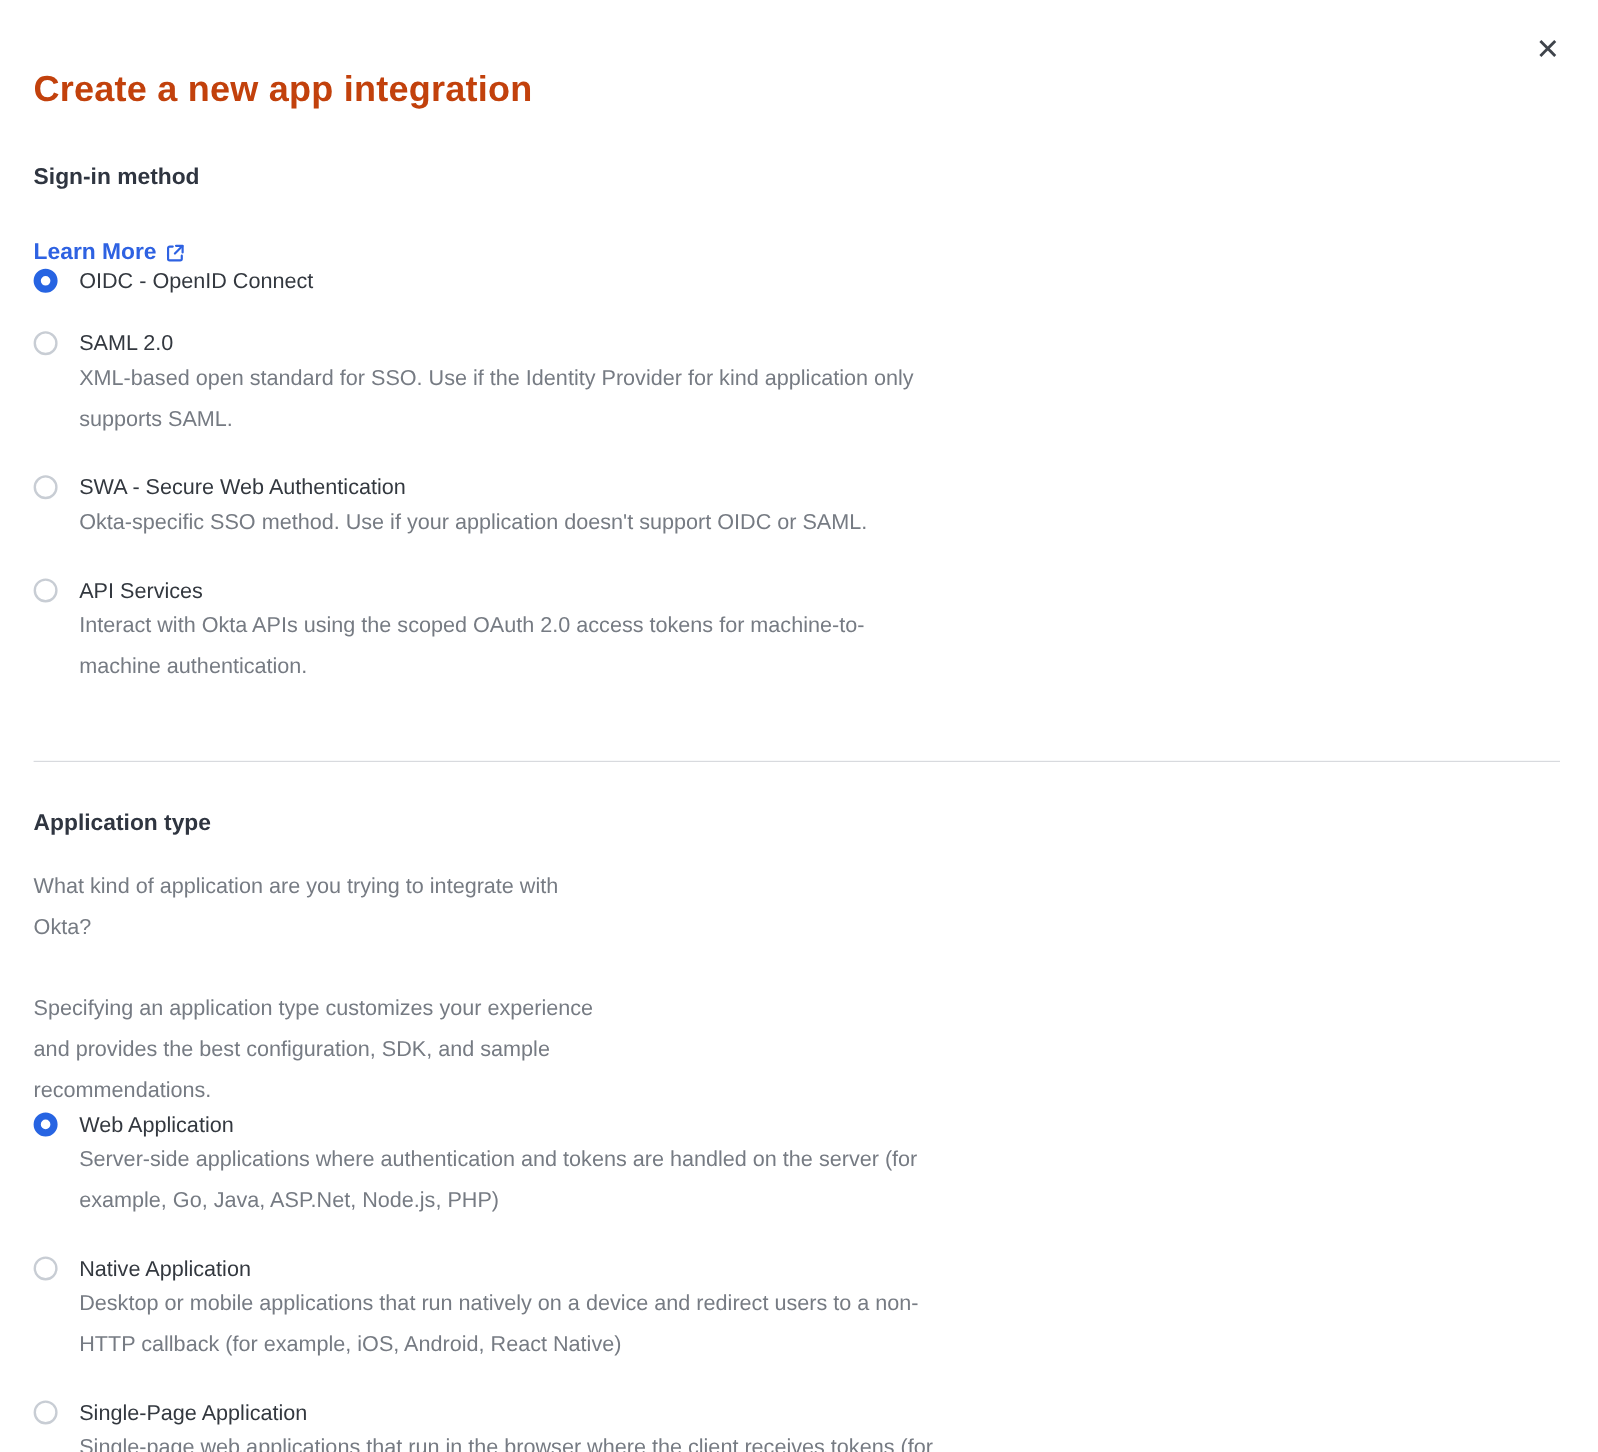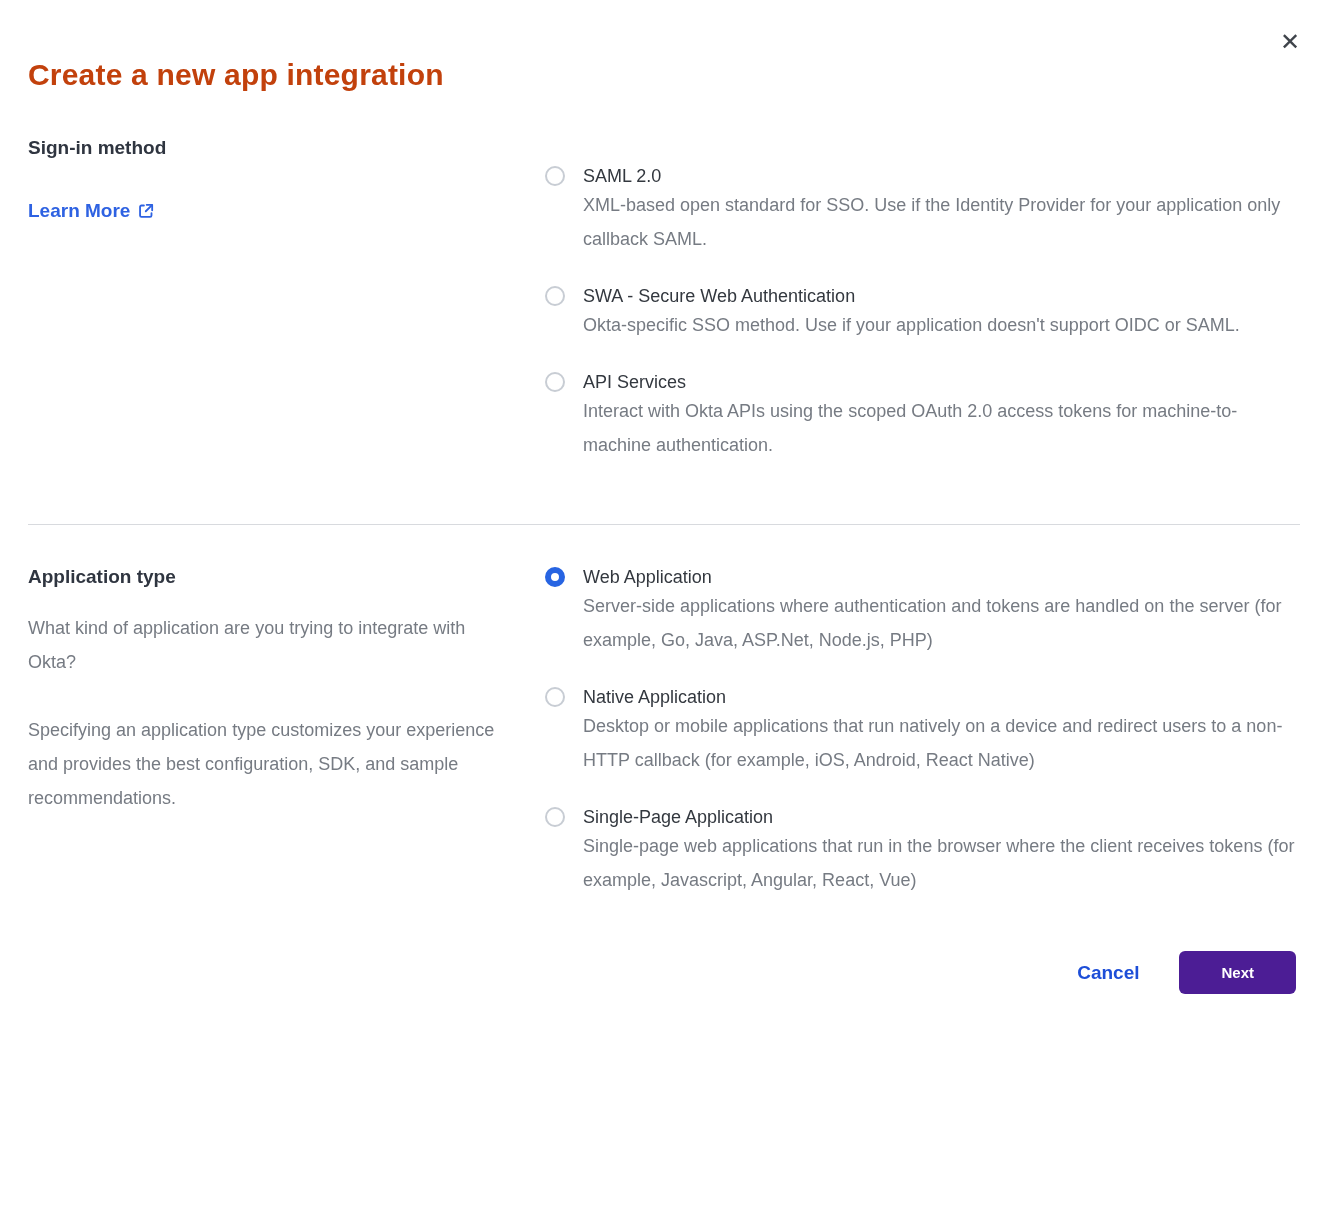"Sign-in method" .row { flex-direction: none -> column }
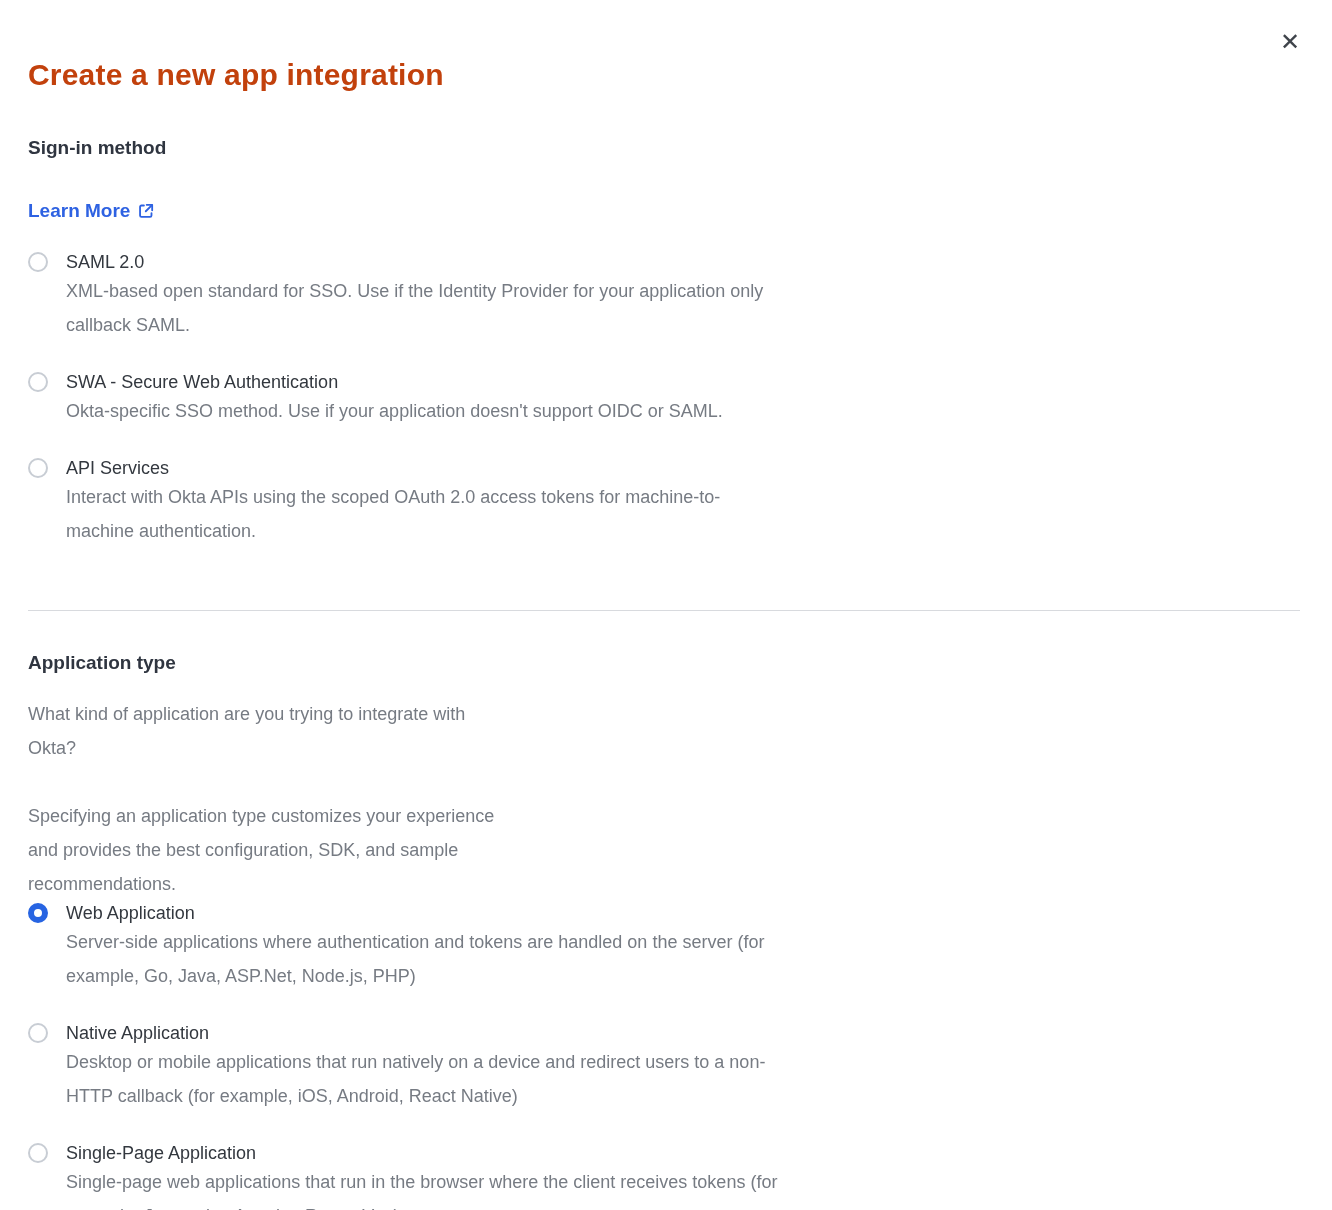"OIDC - OpenID Connect" div.option-head { html: none -> <div> <span></span> <span>OIDC - OpenID Connect</span> </div> }
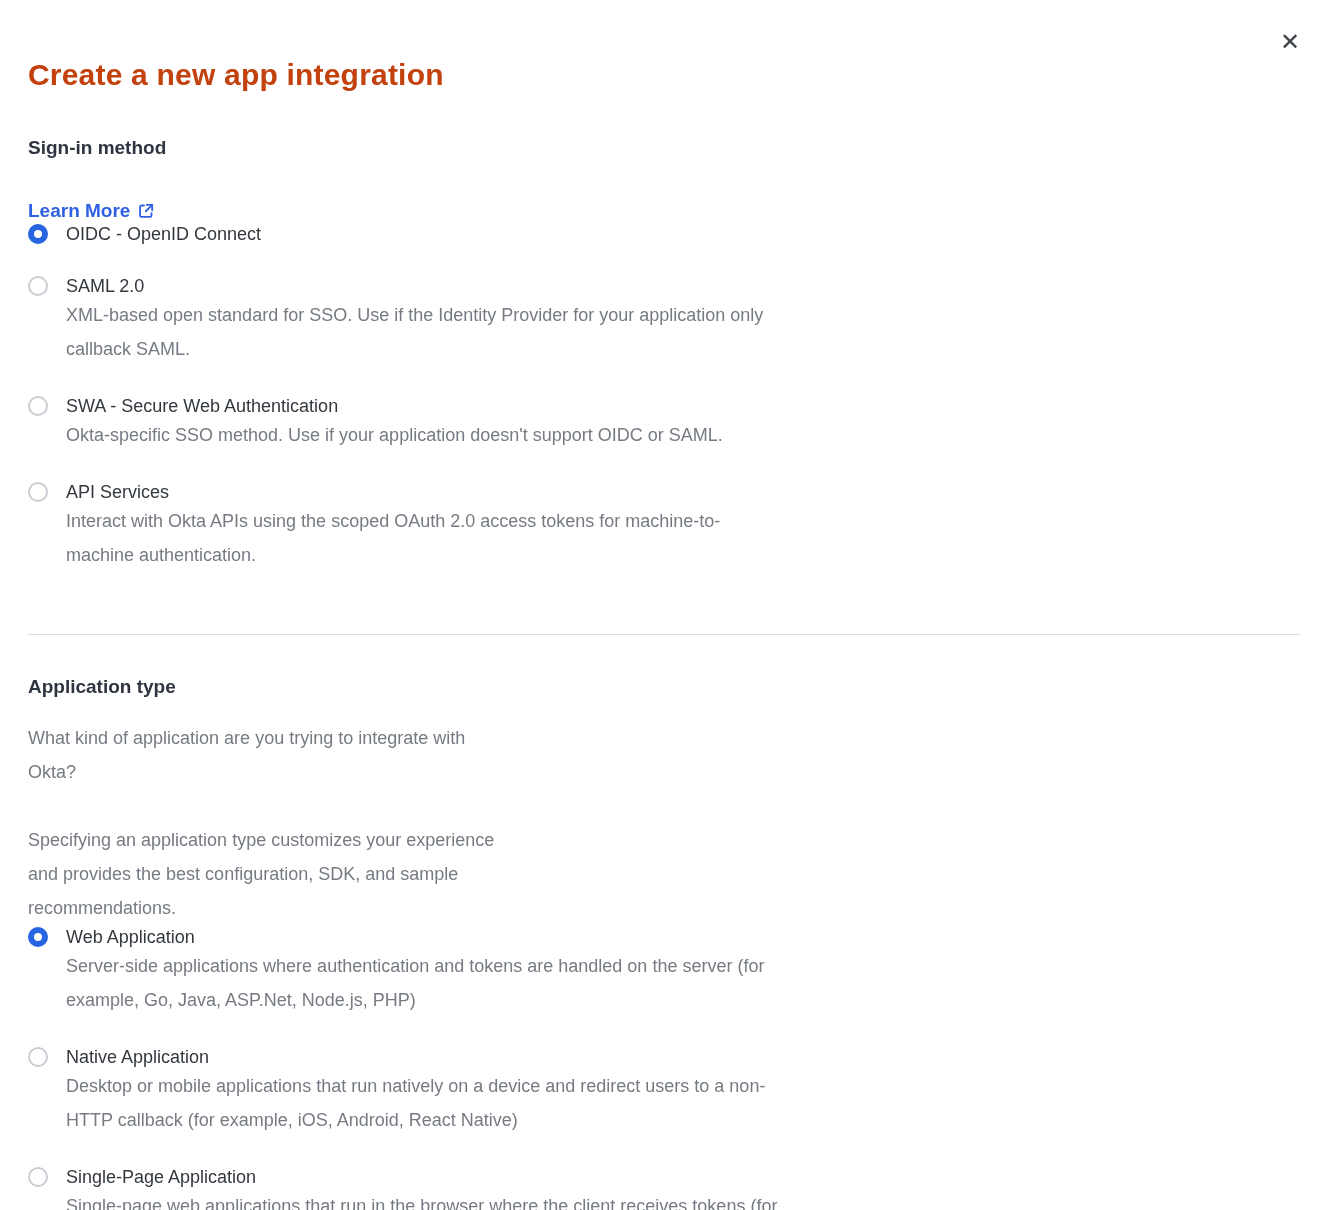"XML-based open standard for SSO." div.option-desc { text: your application only callback -> kind application only supports }
